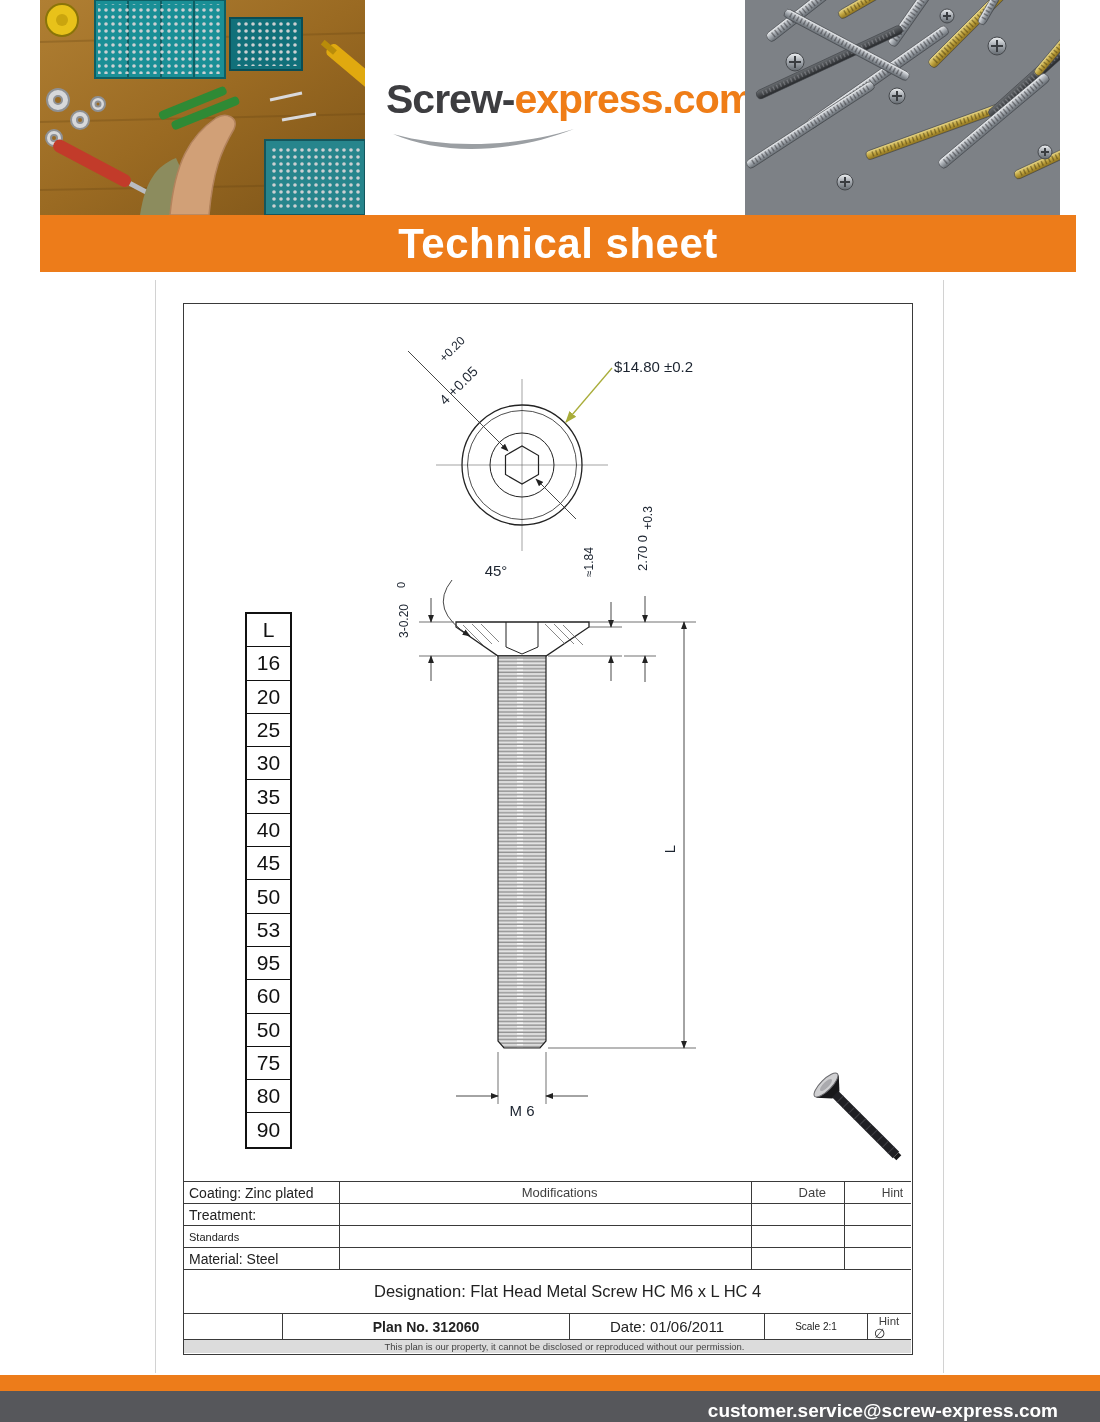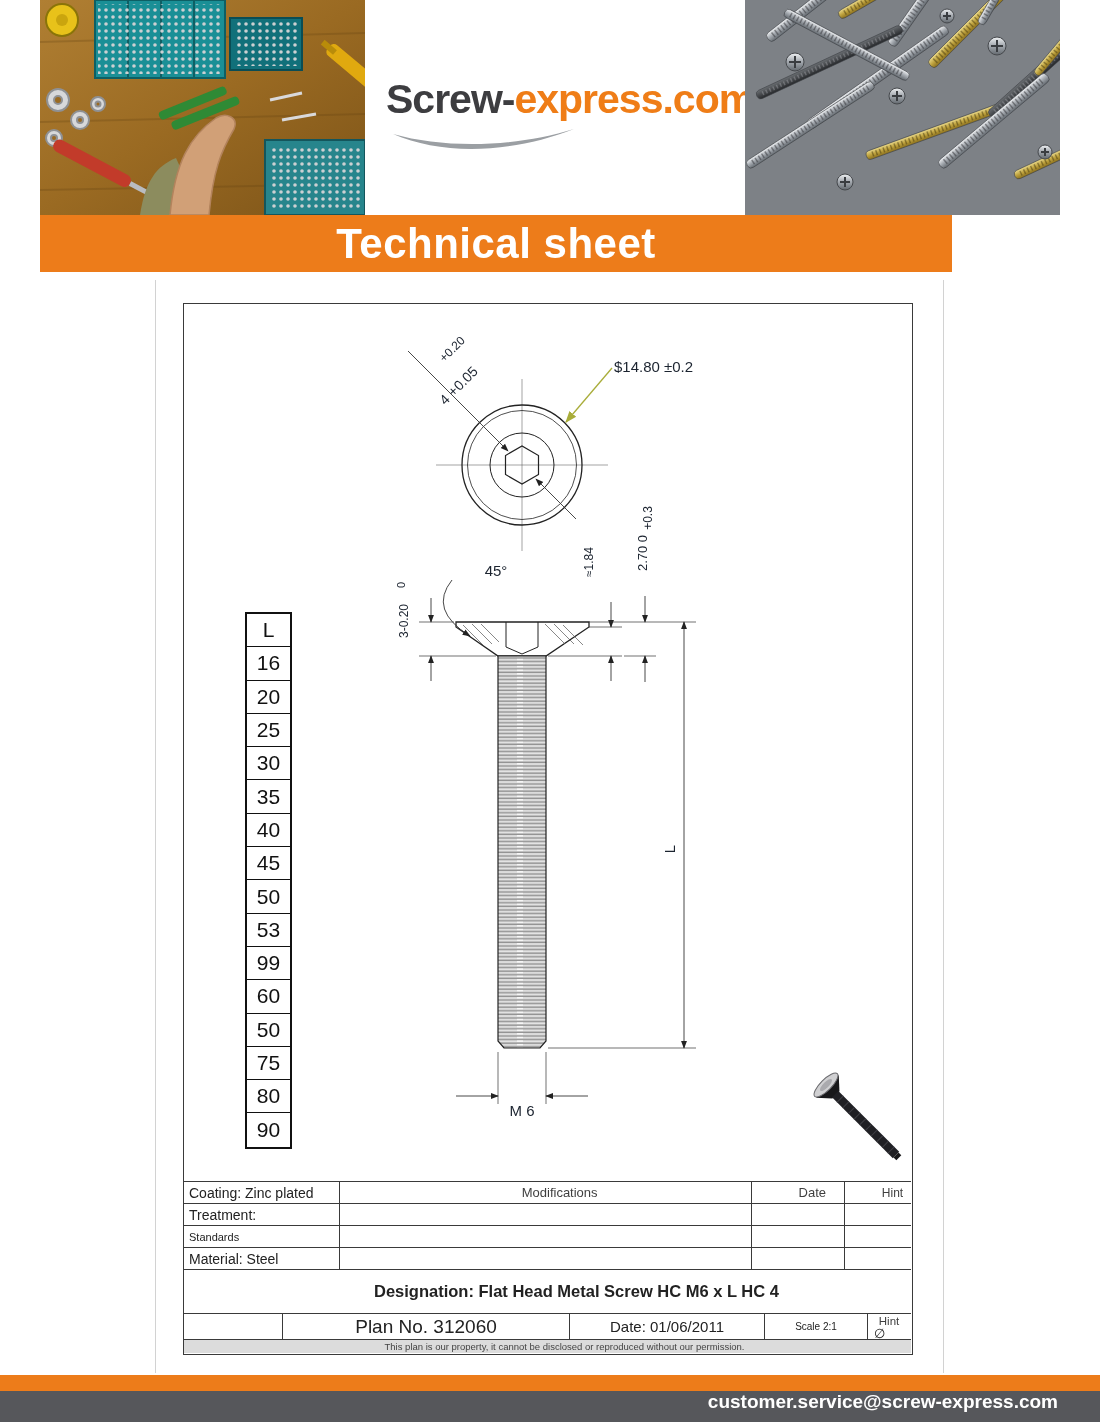"Technical sheet" .banner { width: 912px -> 1036px }
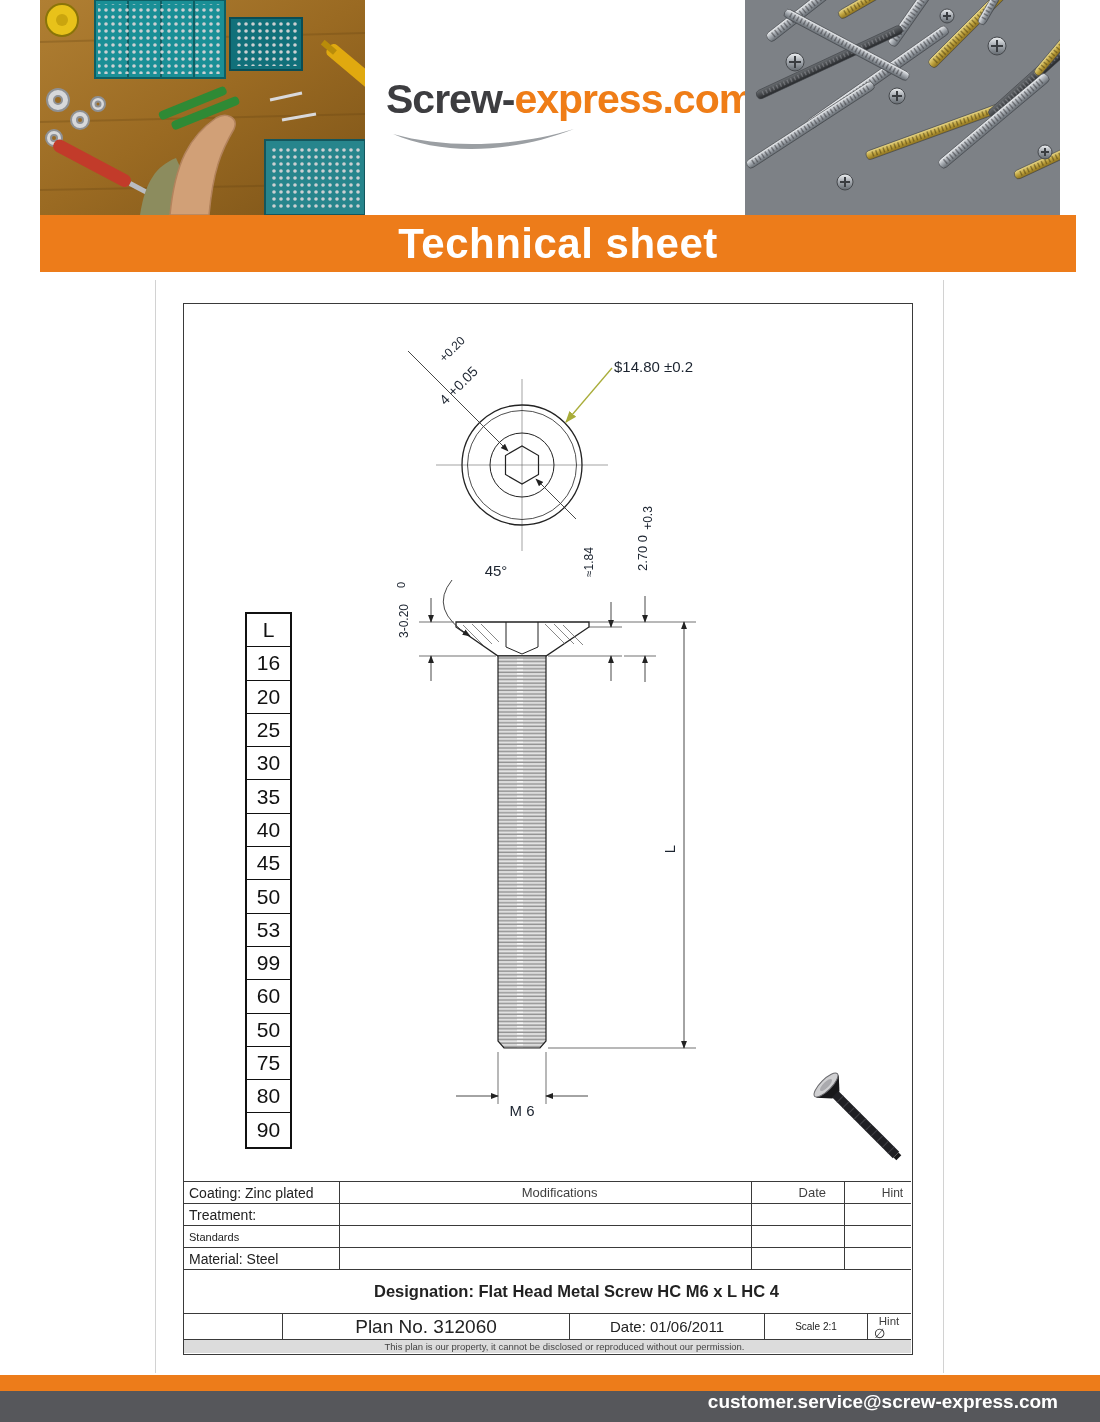"99" div.len-cell { text: 99 -> 95 }
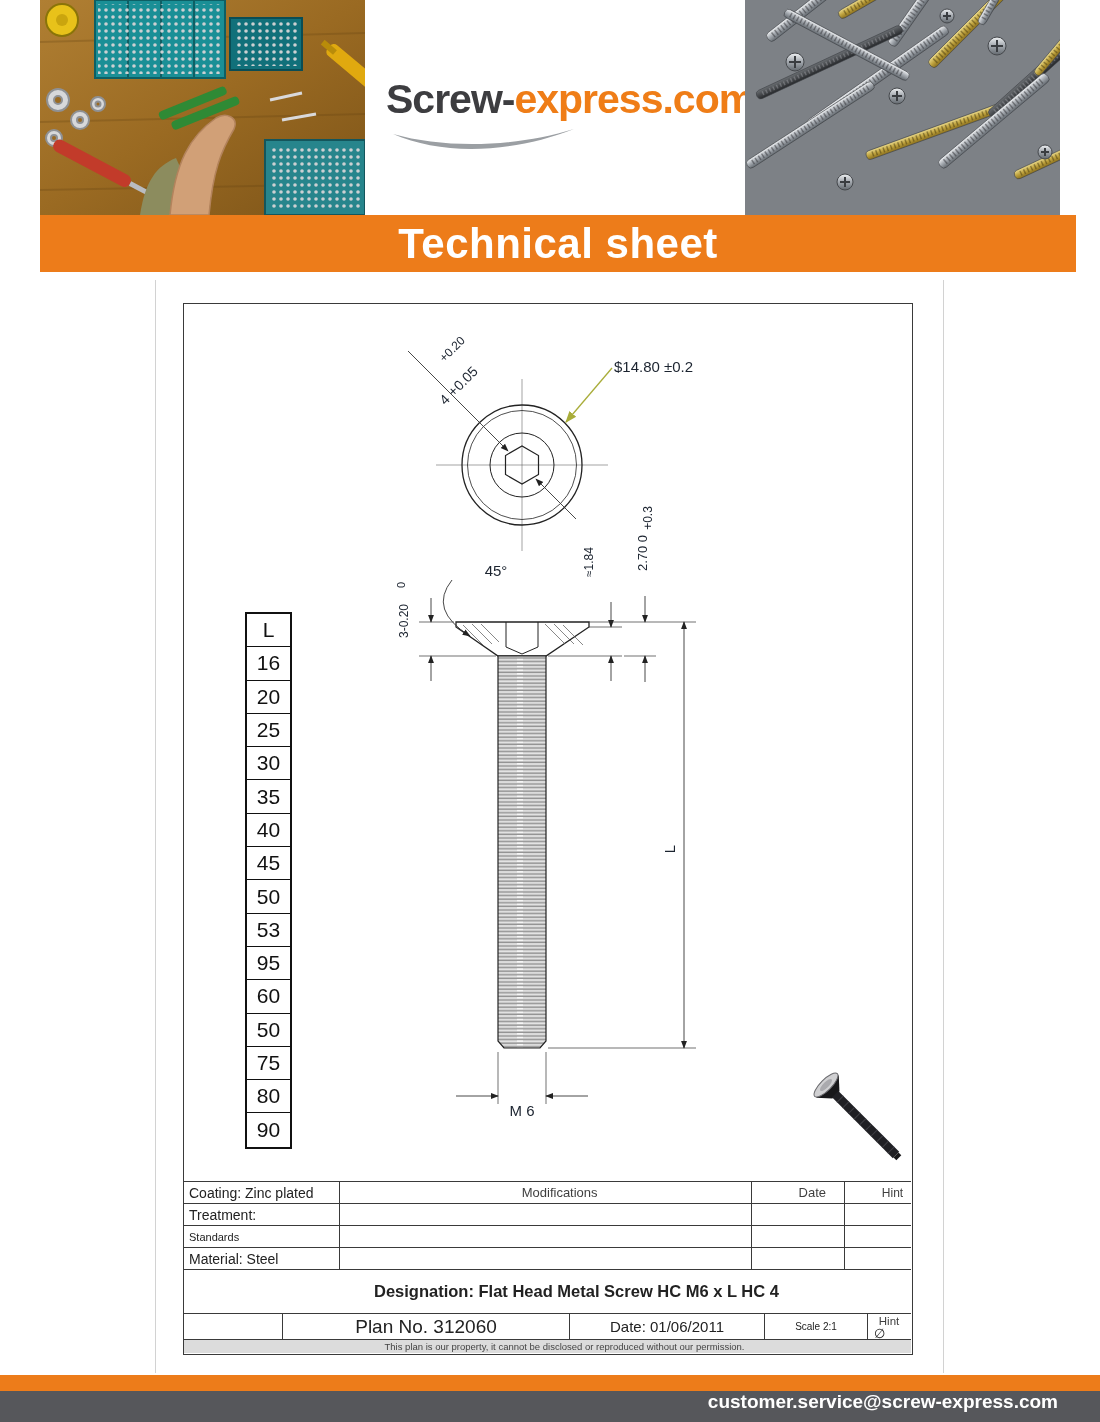"Designation: Flat Head Metal Screw" .r-desig { font-weight: bold -> none }
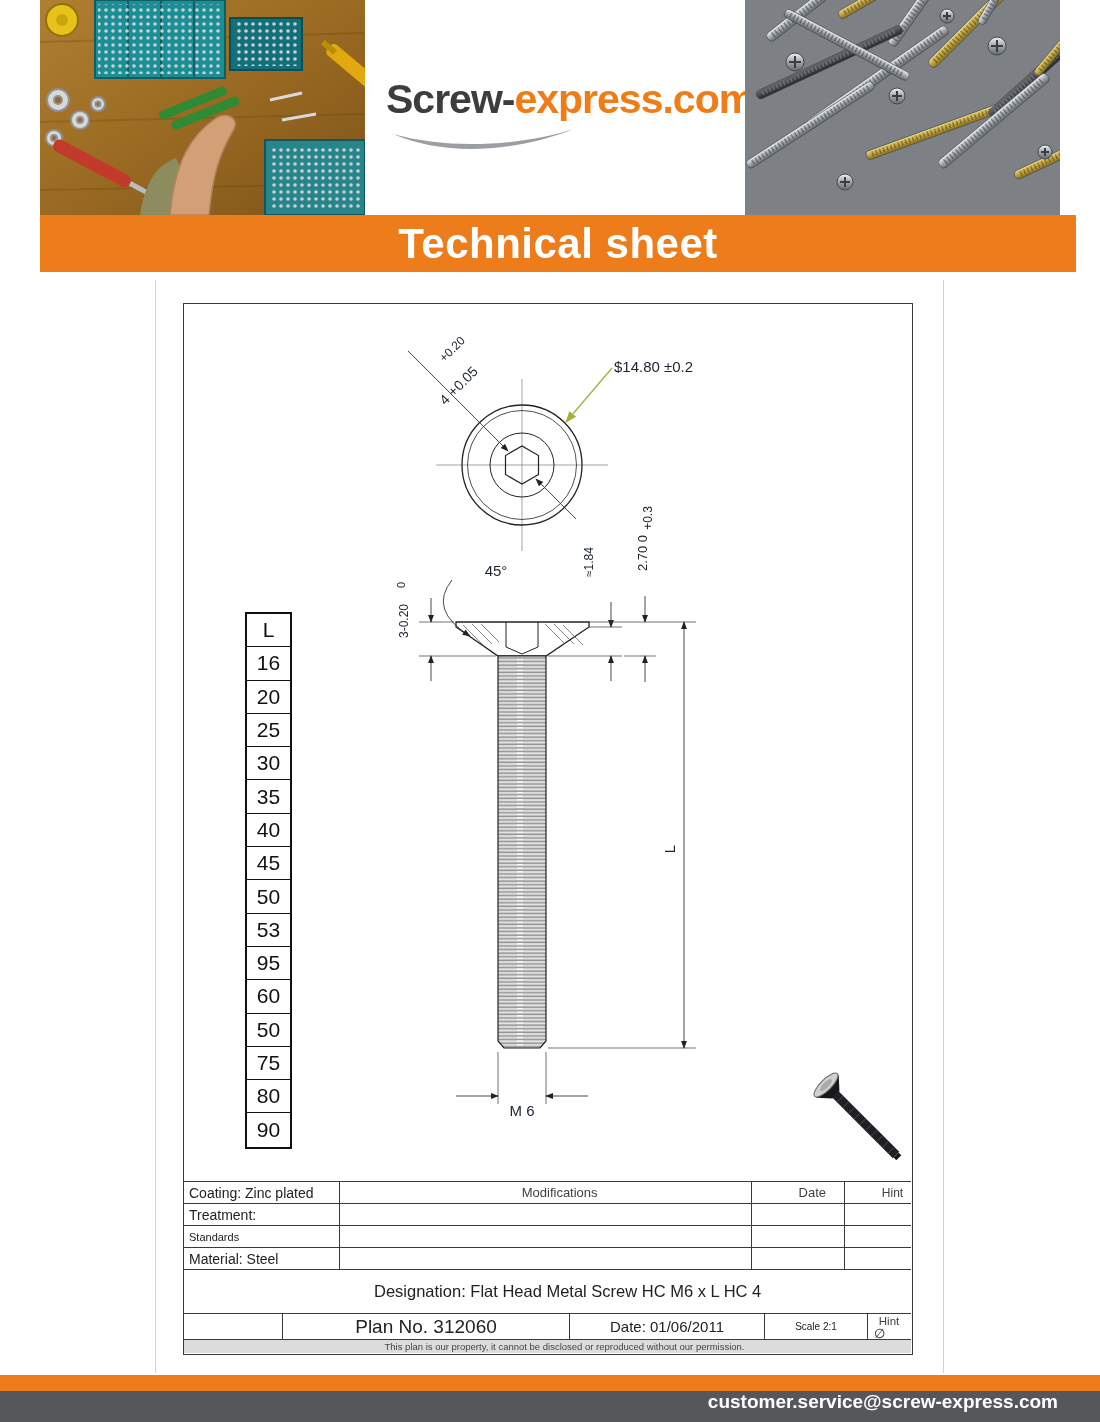"Plan No. 312060" .p-plan { font-size: 19px -> 14px; font-weight: none -> bold }
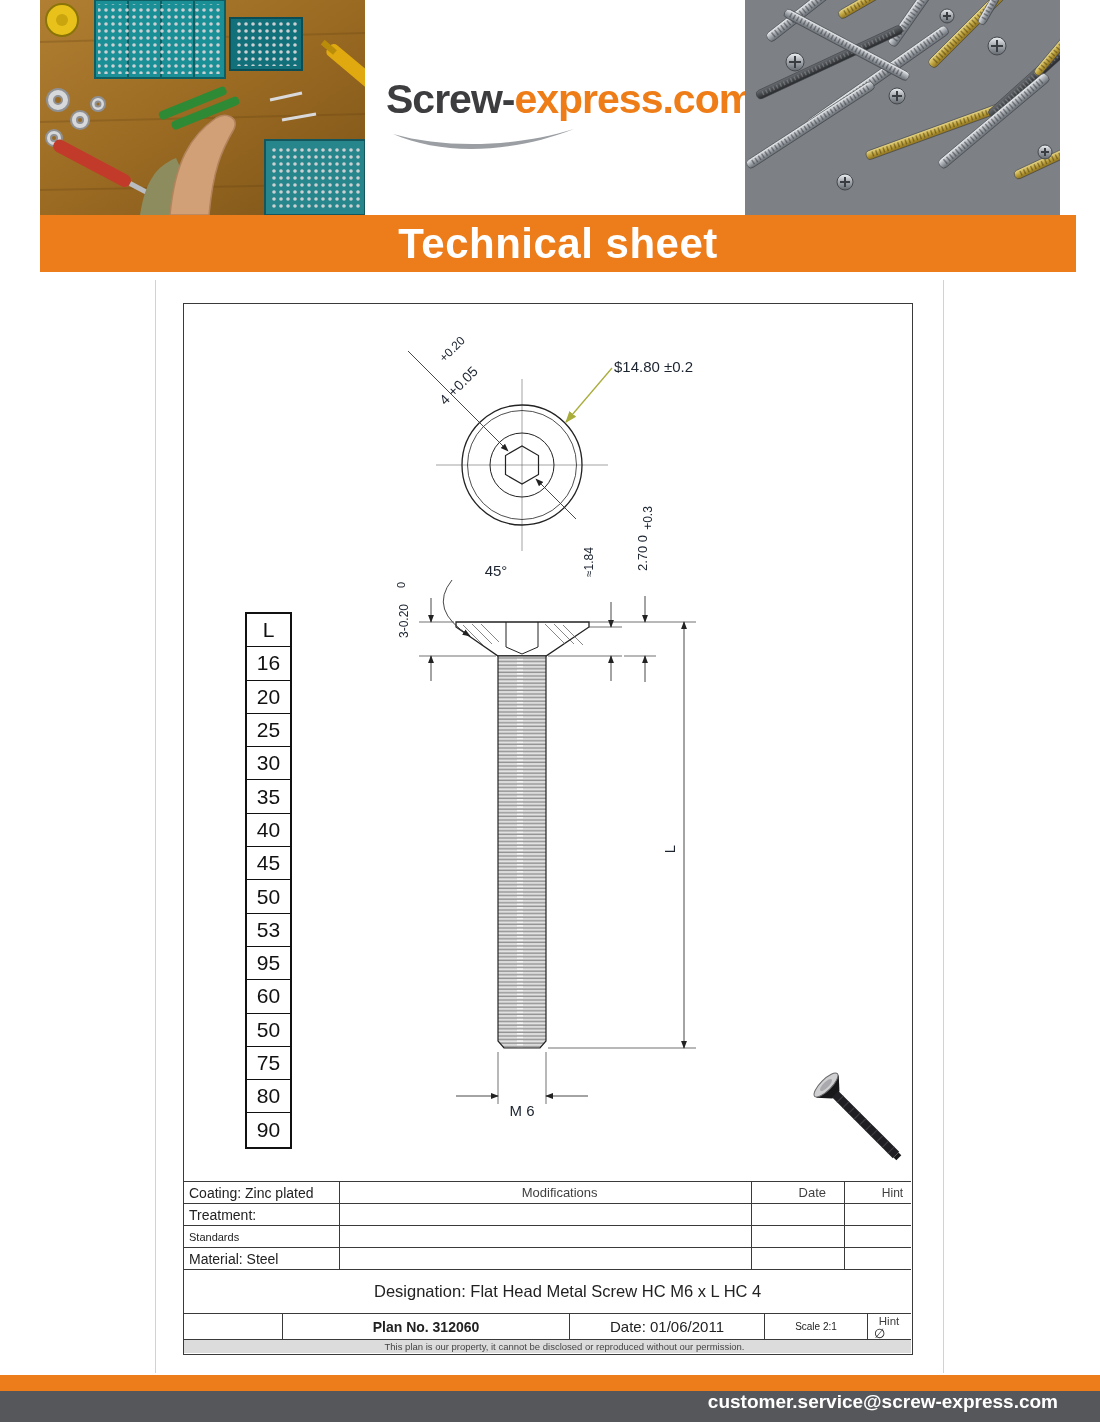"customer.service@screw-express.com" .footer-gray { align-items: flex-start -> flex-end }
